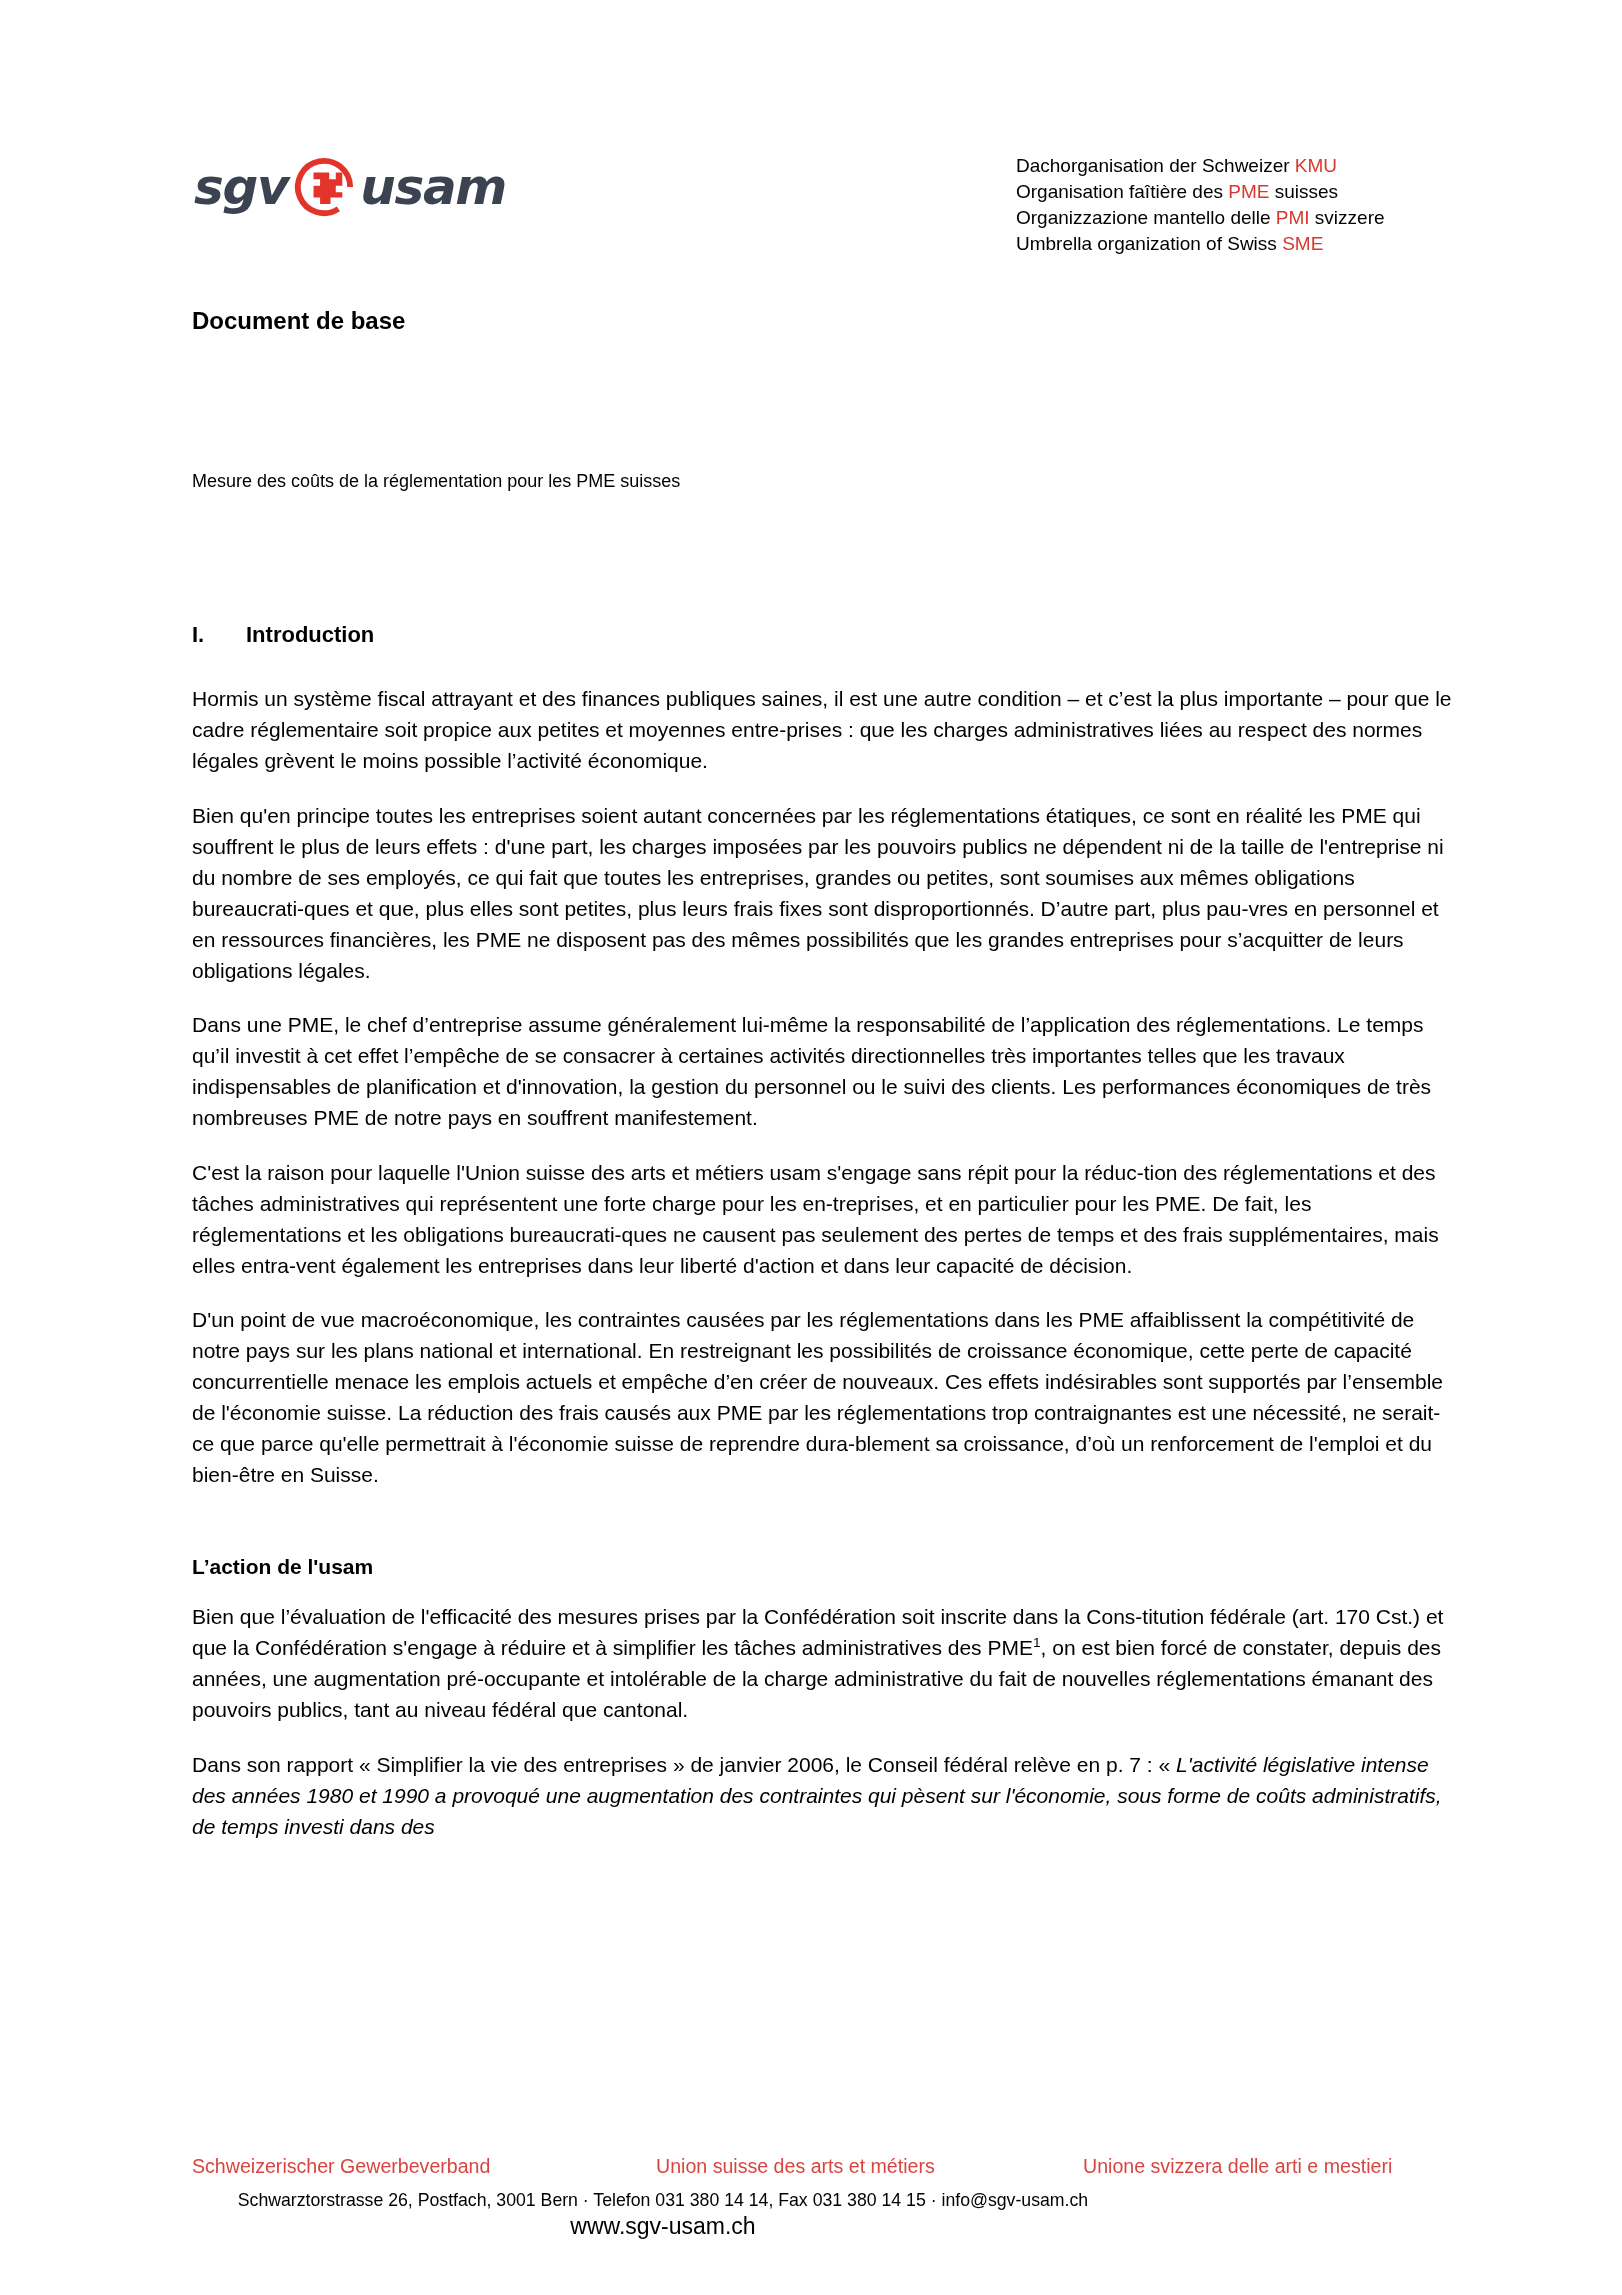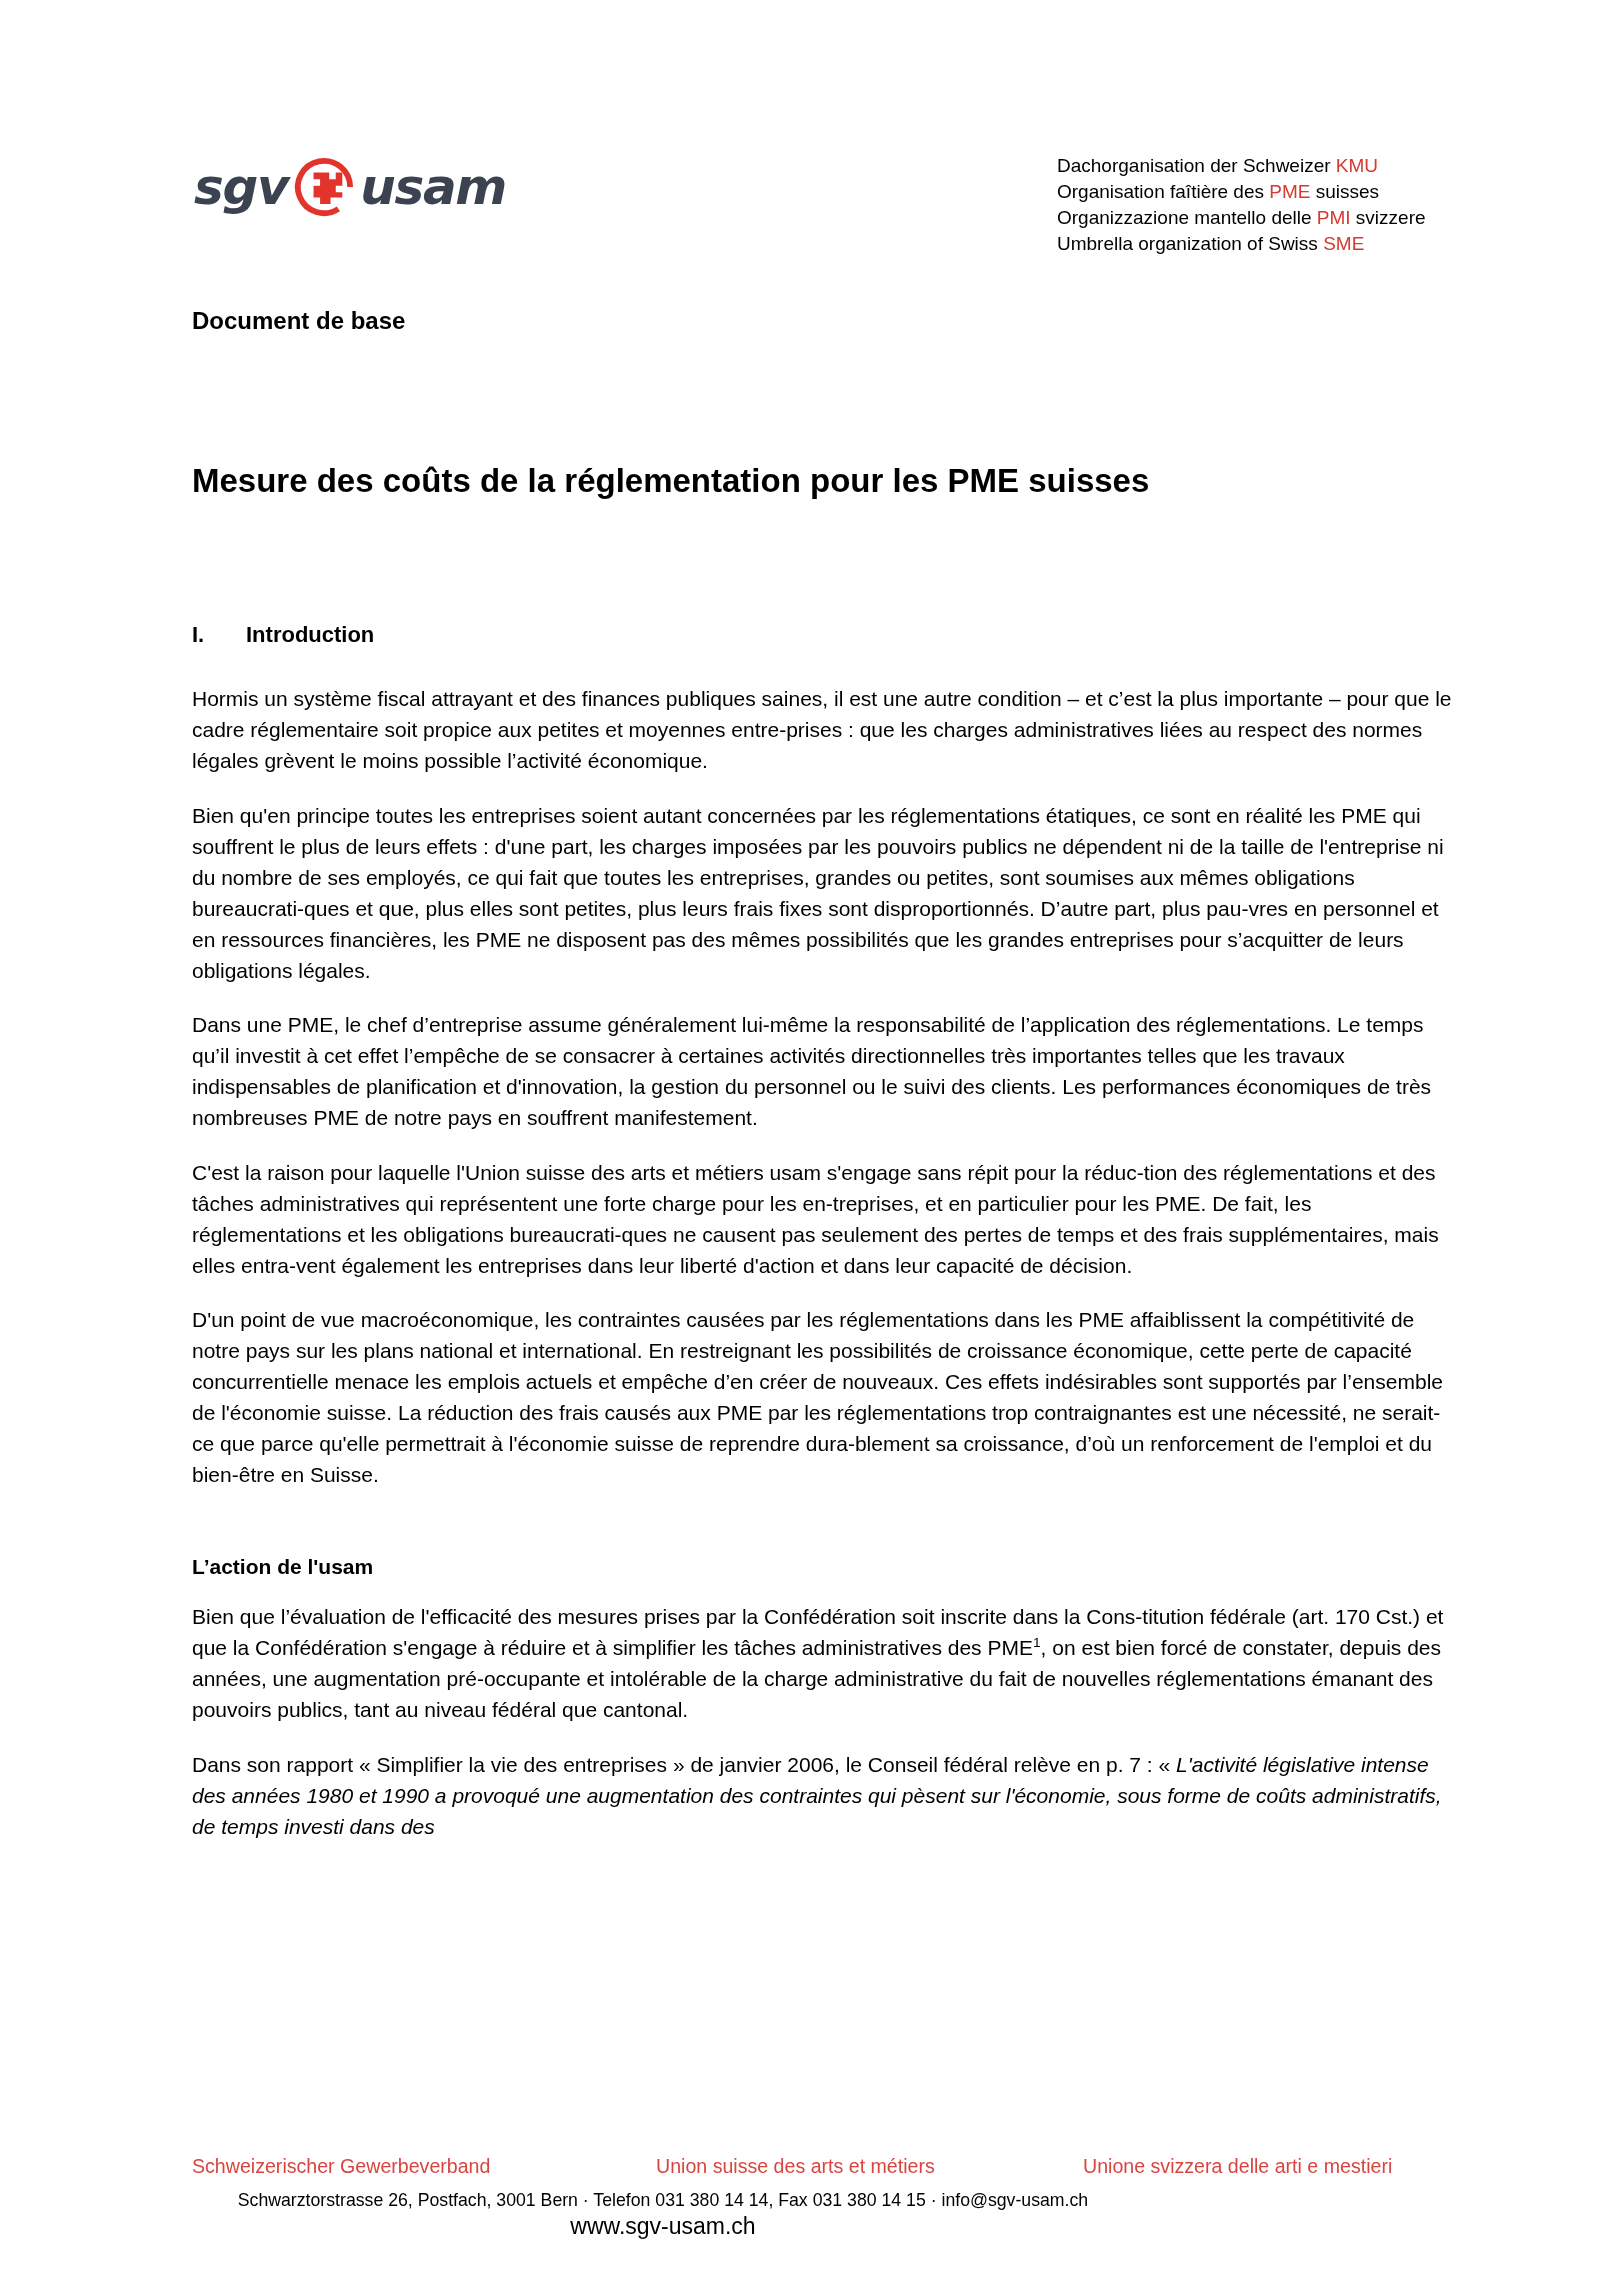"Dachorganisation der Schweizer KMU" .org-lines { left: 1057px -> 1016px }
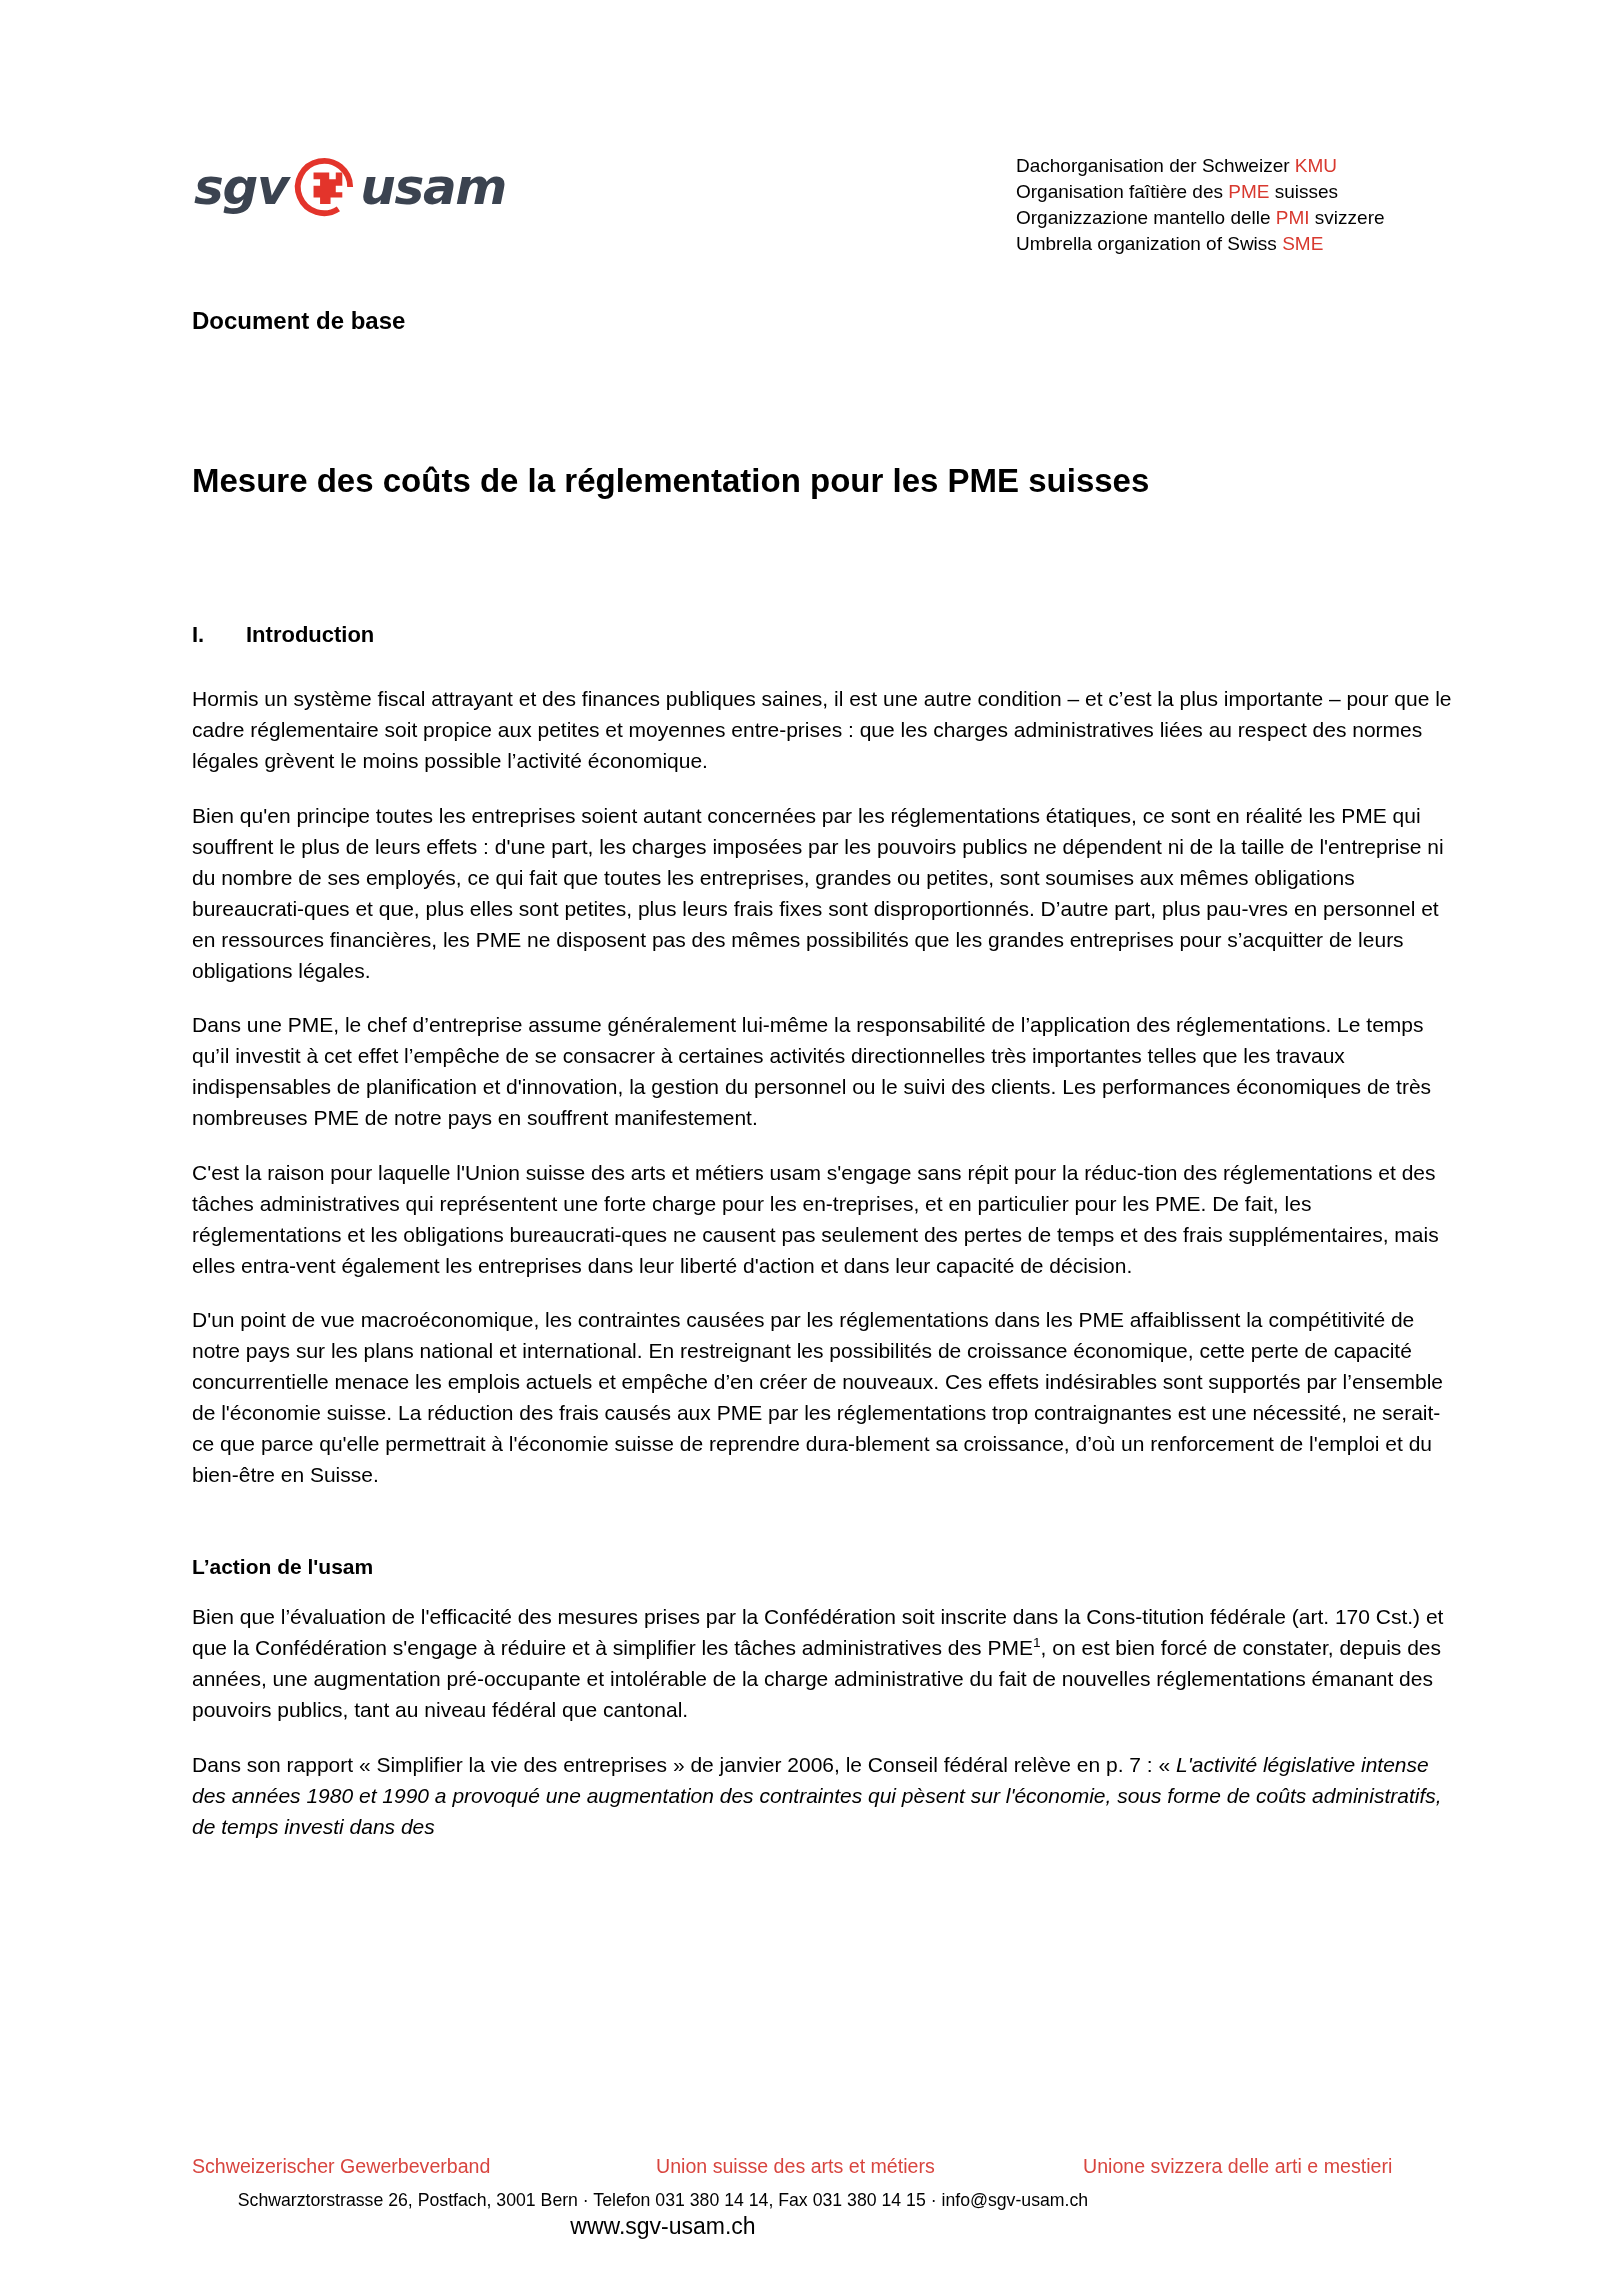"Mesure des coûts de la" .doc-title { font-size: 33px -> 18px; font-weight: bold -> normal }
